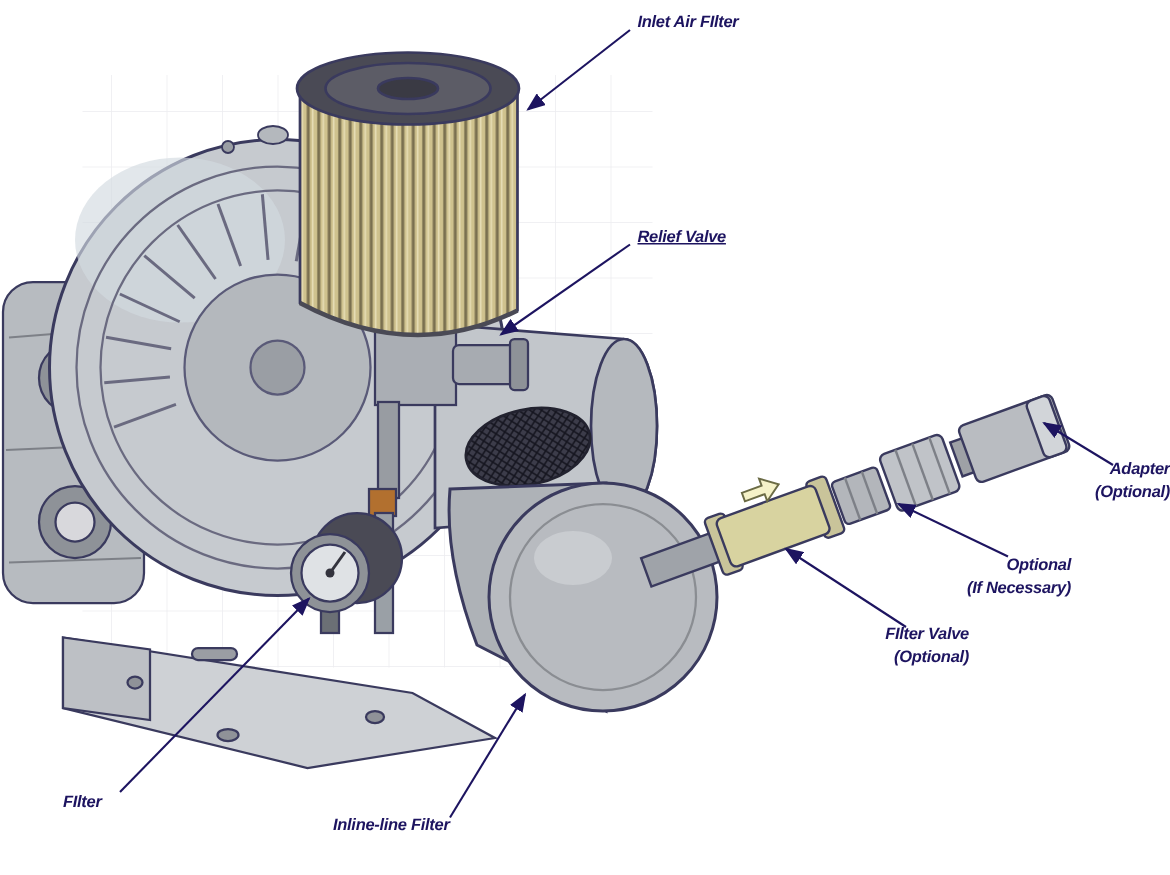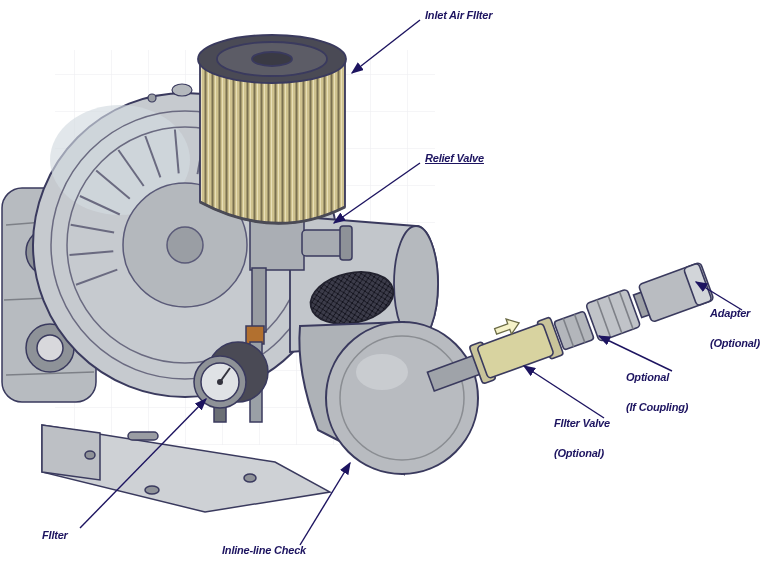"Adapter" .center { text-align: left -> right }
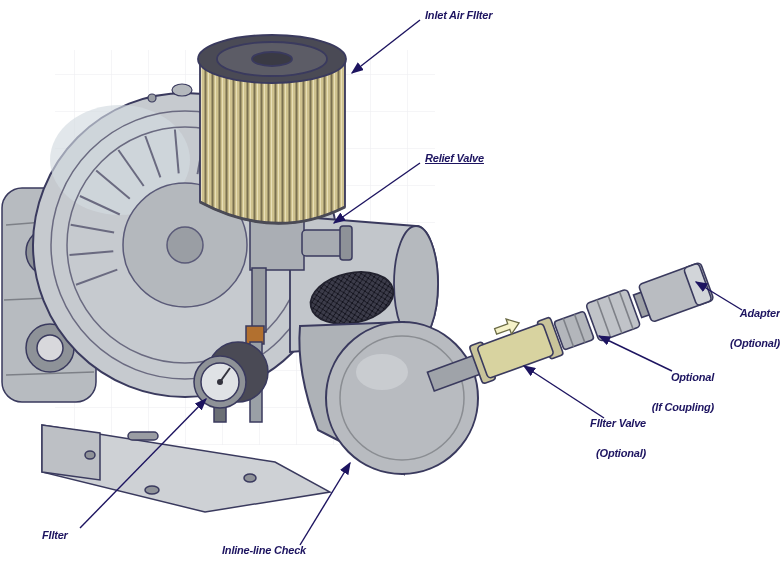"(Optional)" .label .l2 { margin-top: 15px -> 0 }
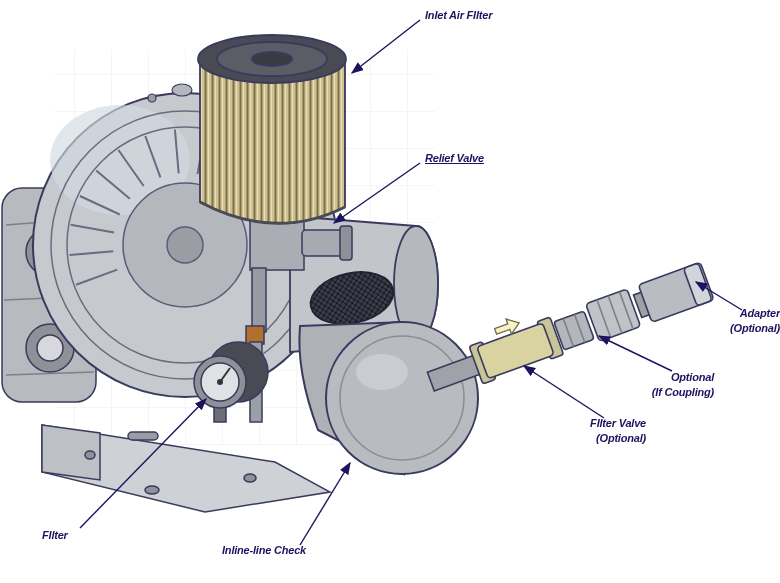"(If Coupling)" span.l2 { text: Coupling -> Necessary }
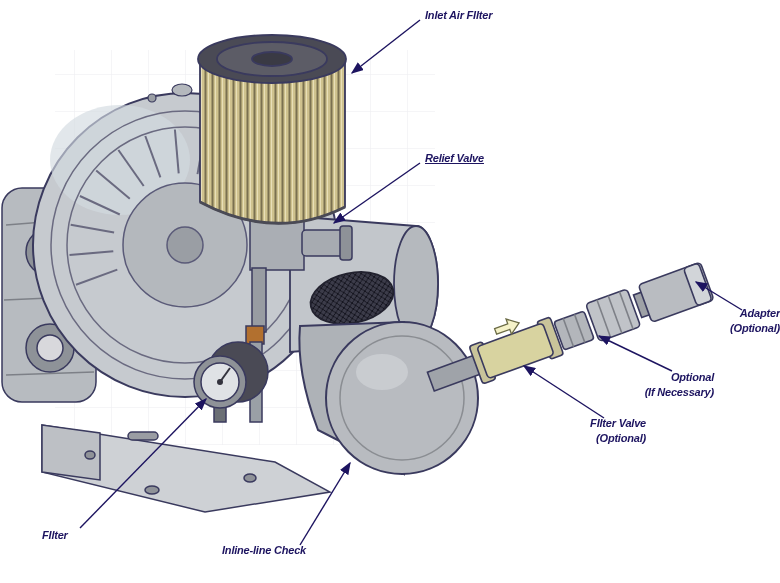"Inline-line Check" span { text: Check -> Filter }
